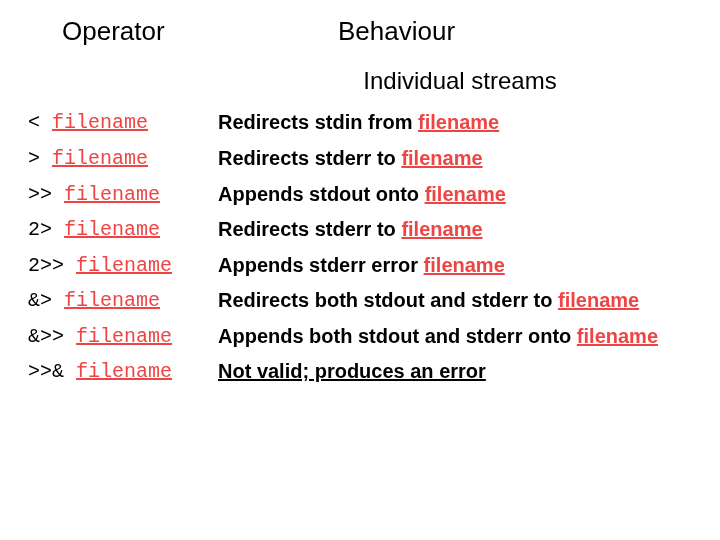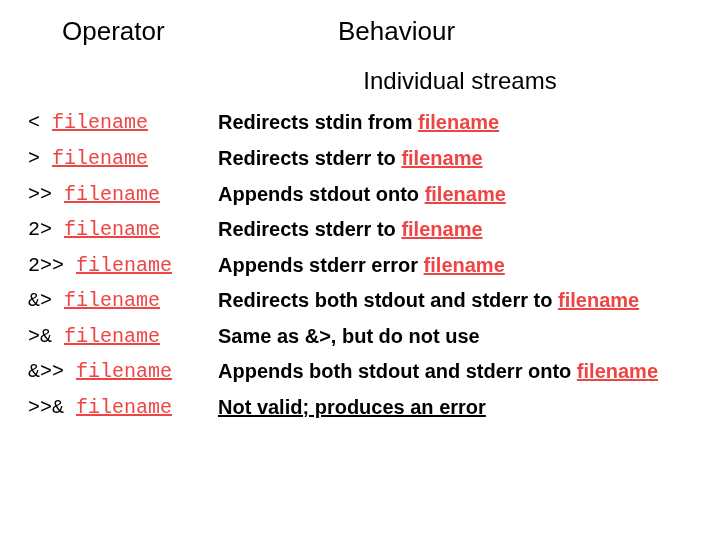">& filename" tr { html: <tr> <td> <span>&gt;&amp; </span><a>filename</a> </td> <td> <span>Same as &amp;&gt;, but do not use</span><span></span> </td> </tr> -> none }
